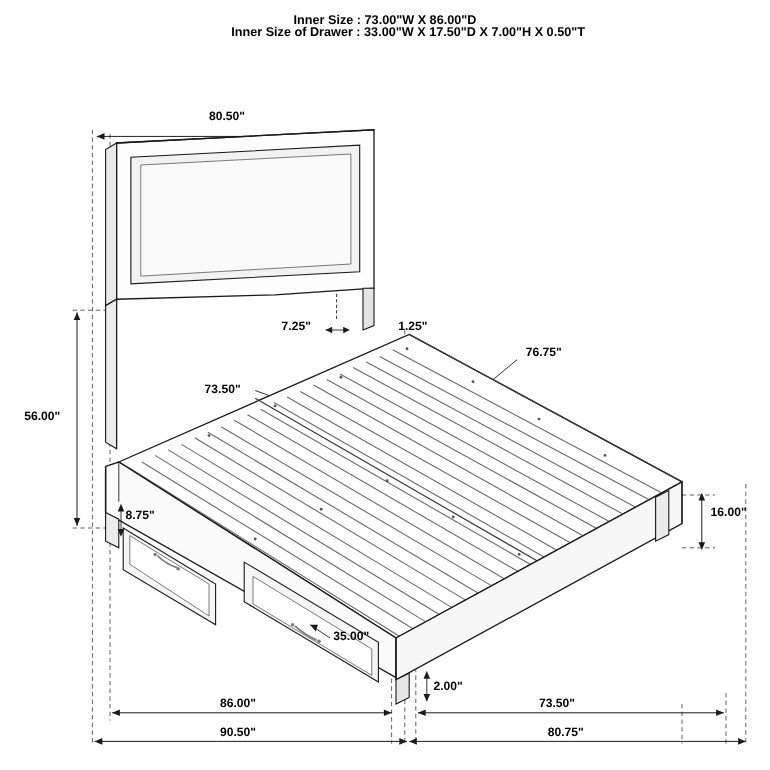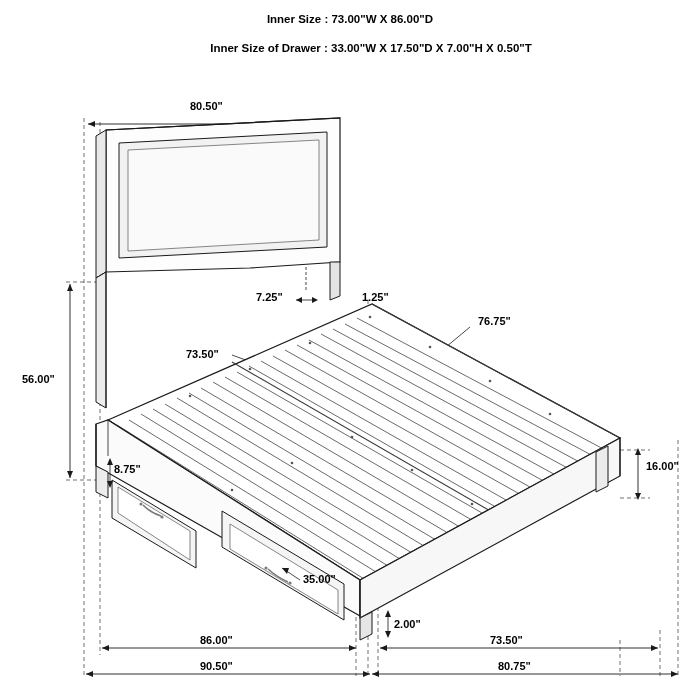"Inner Size of Drawer :" .hdr2 { top: 42px -> 24px }
